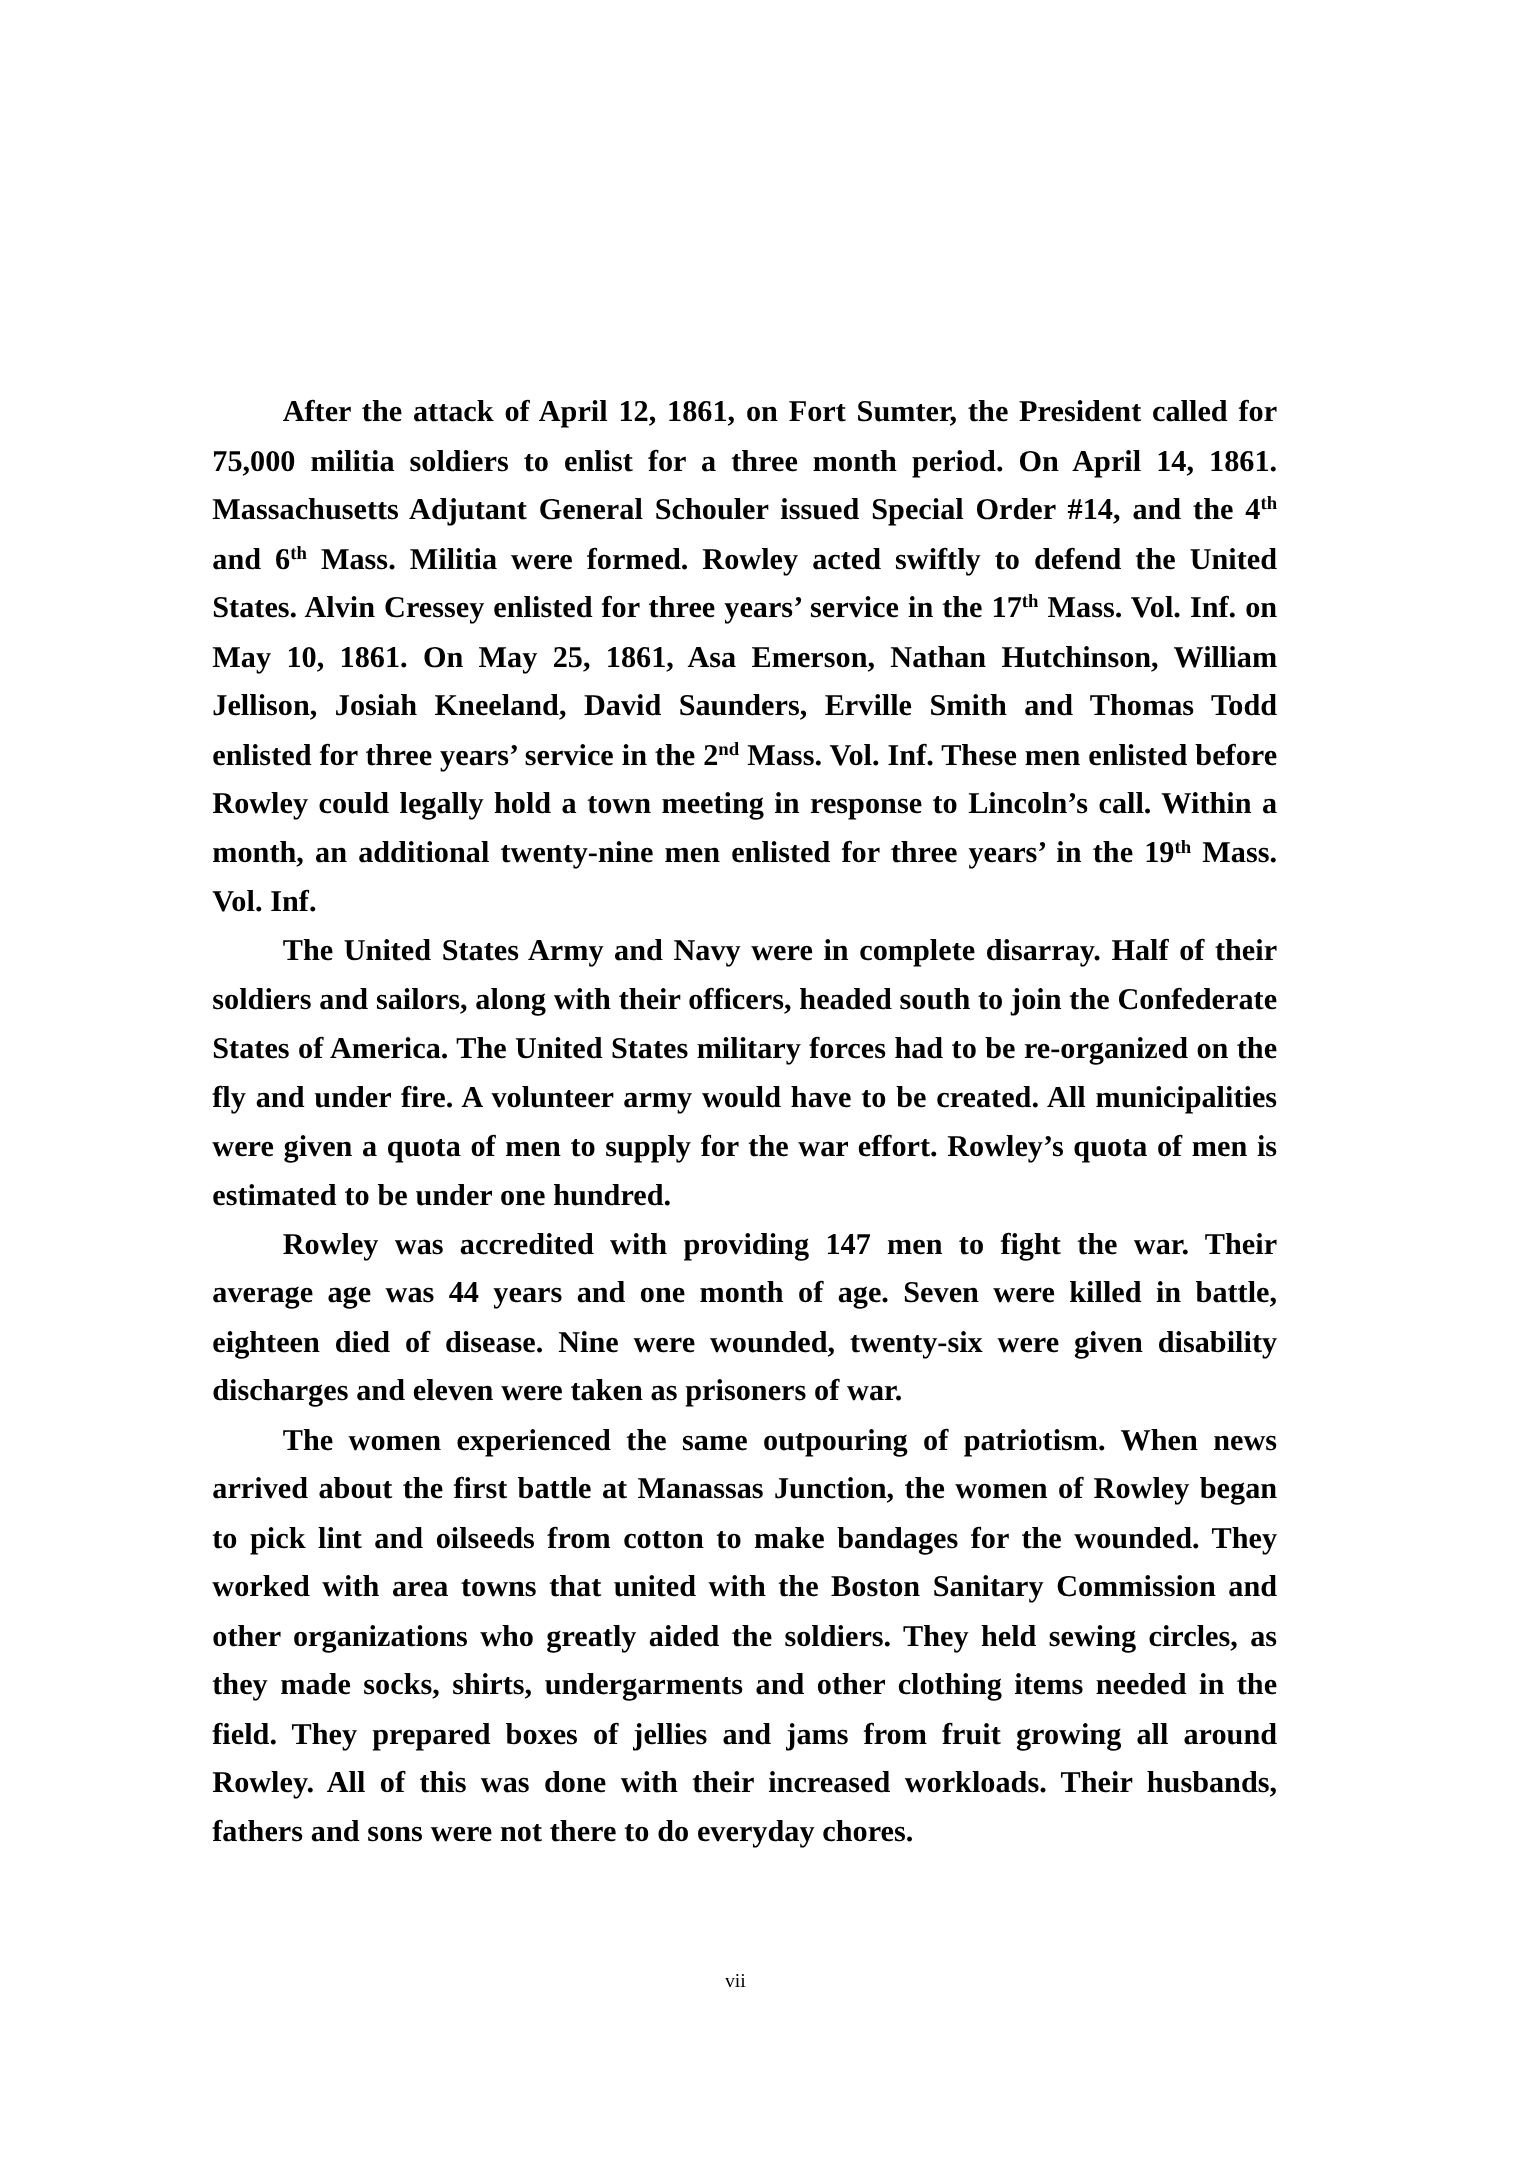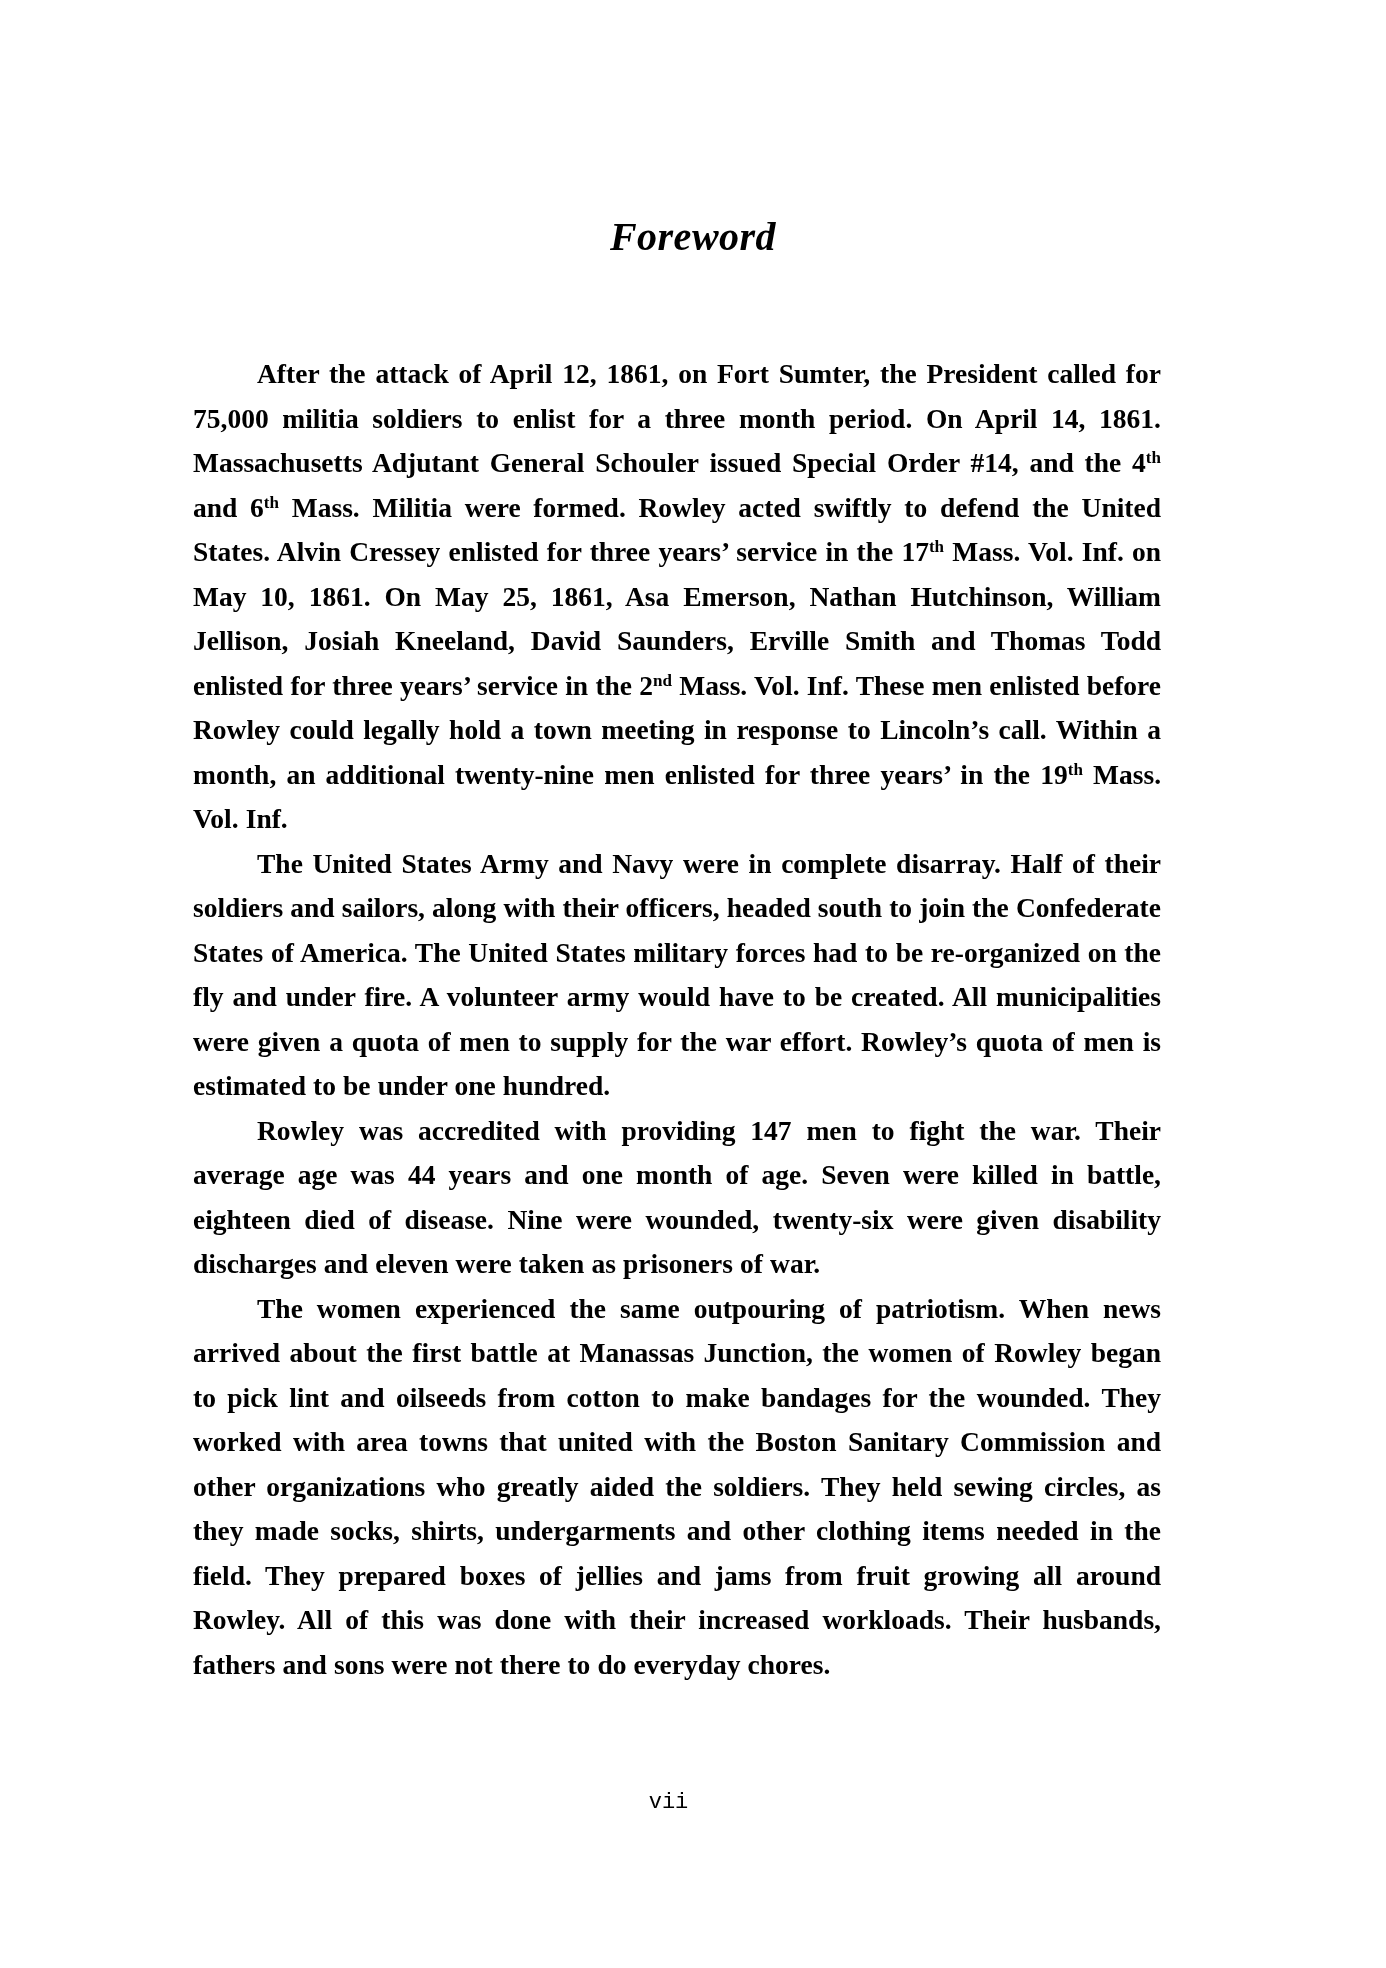"Foreword" h1.page-title { html: <h1>Foreword</h1> -> none }
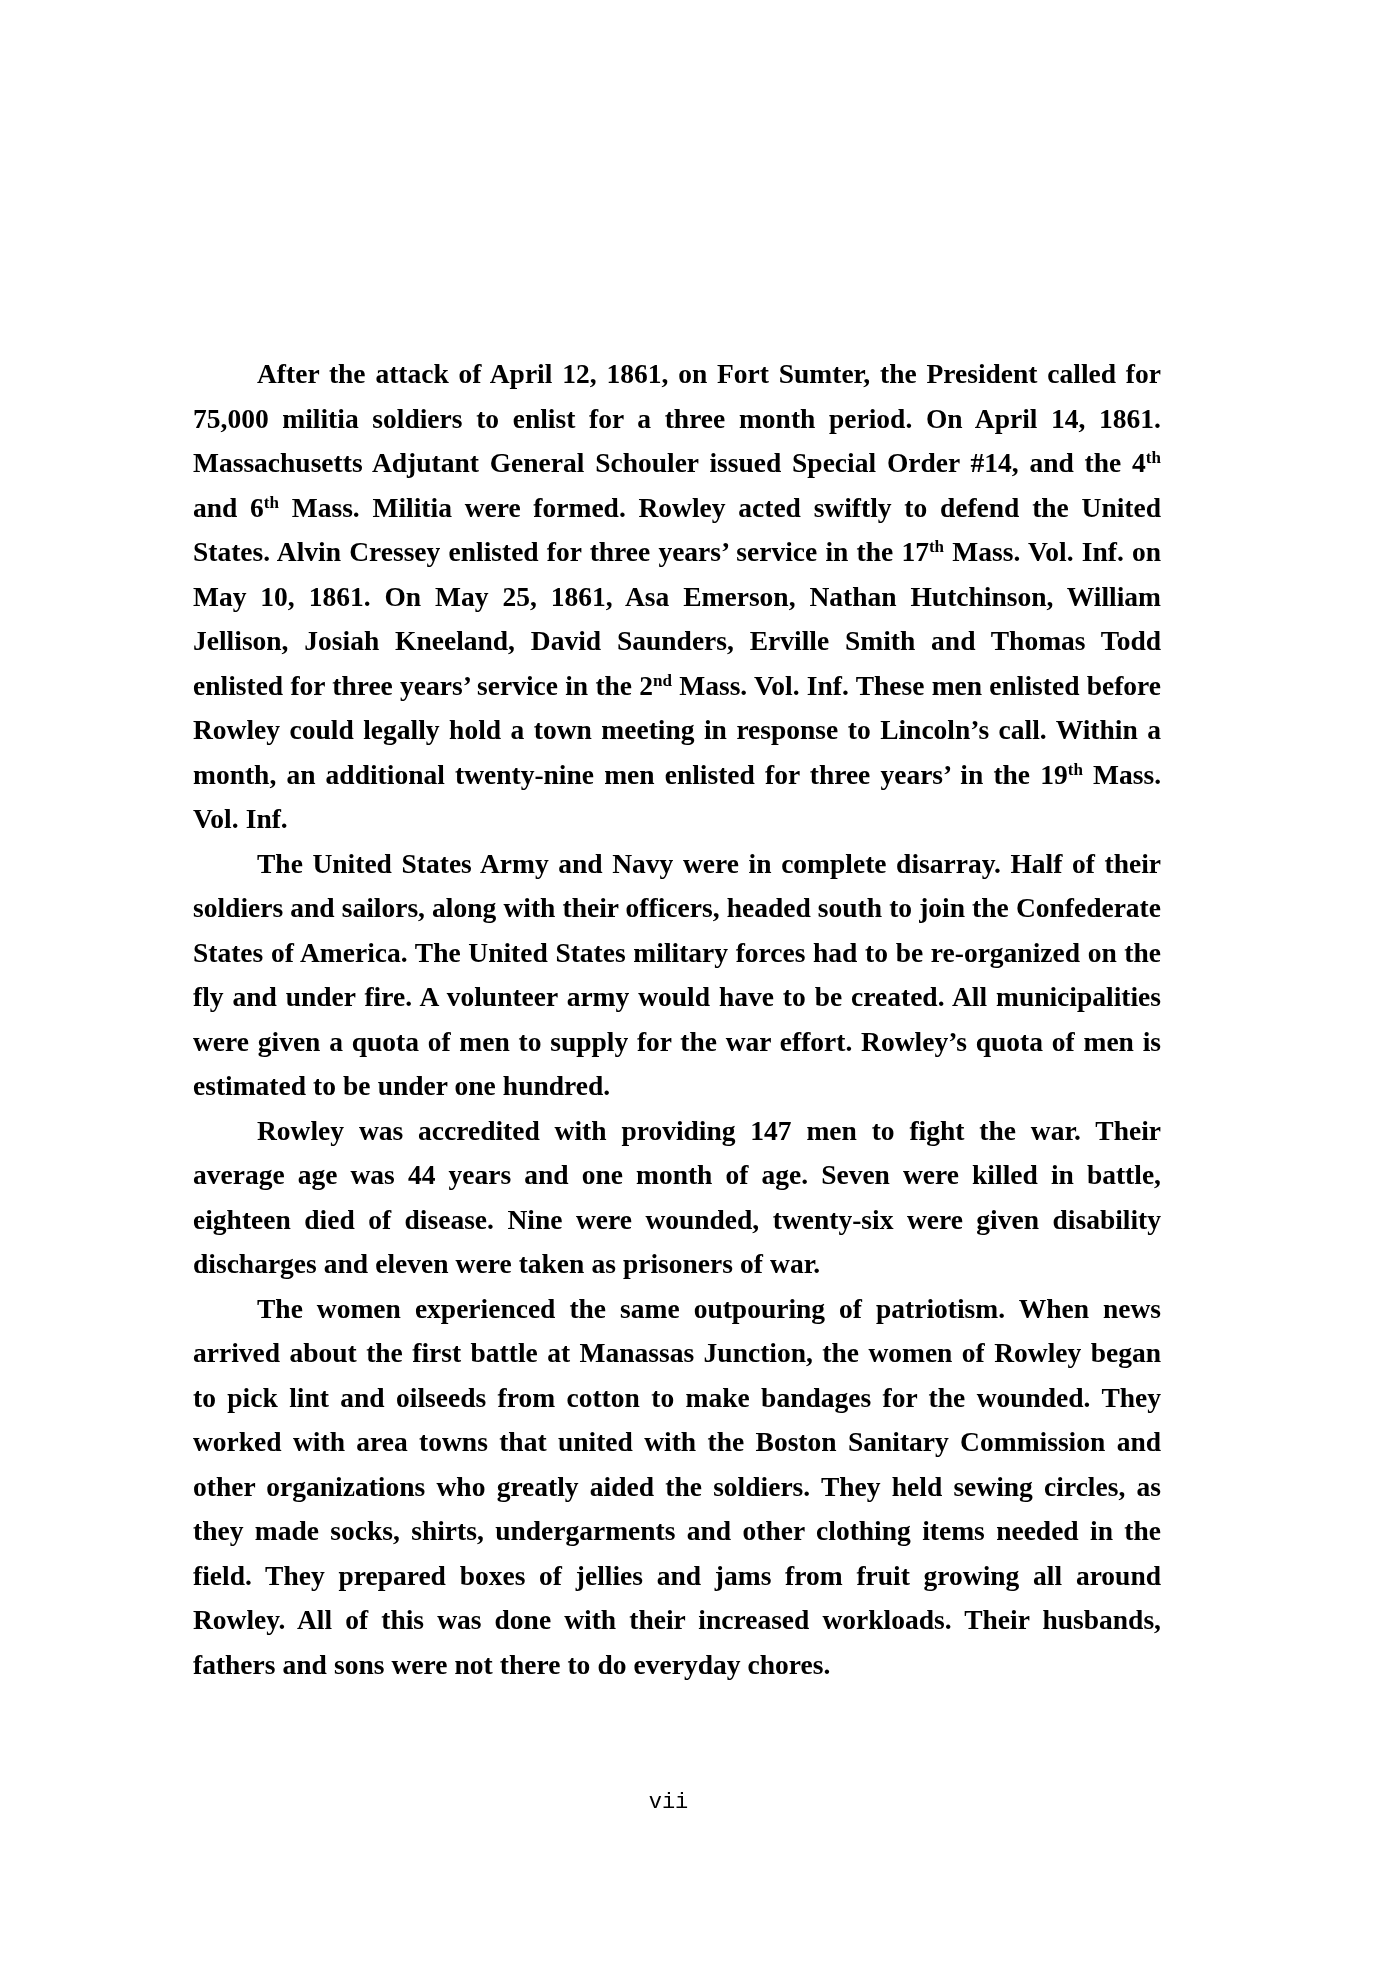"vii" .folio { font-family: Liberation Mono, monospace -> Liberation Serif, serif; font-size: 22px -> 18px }
